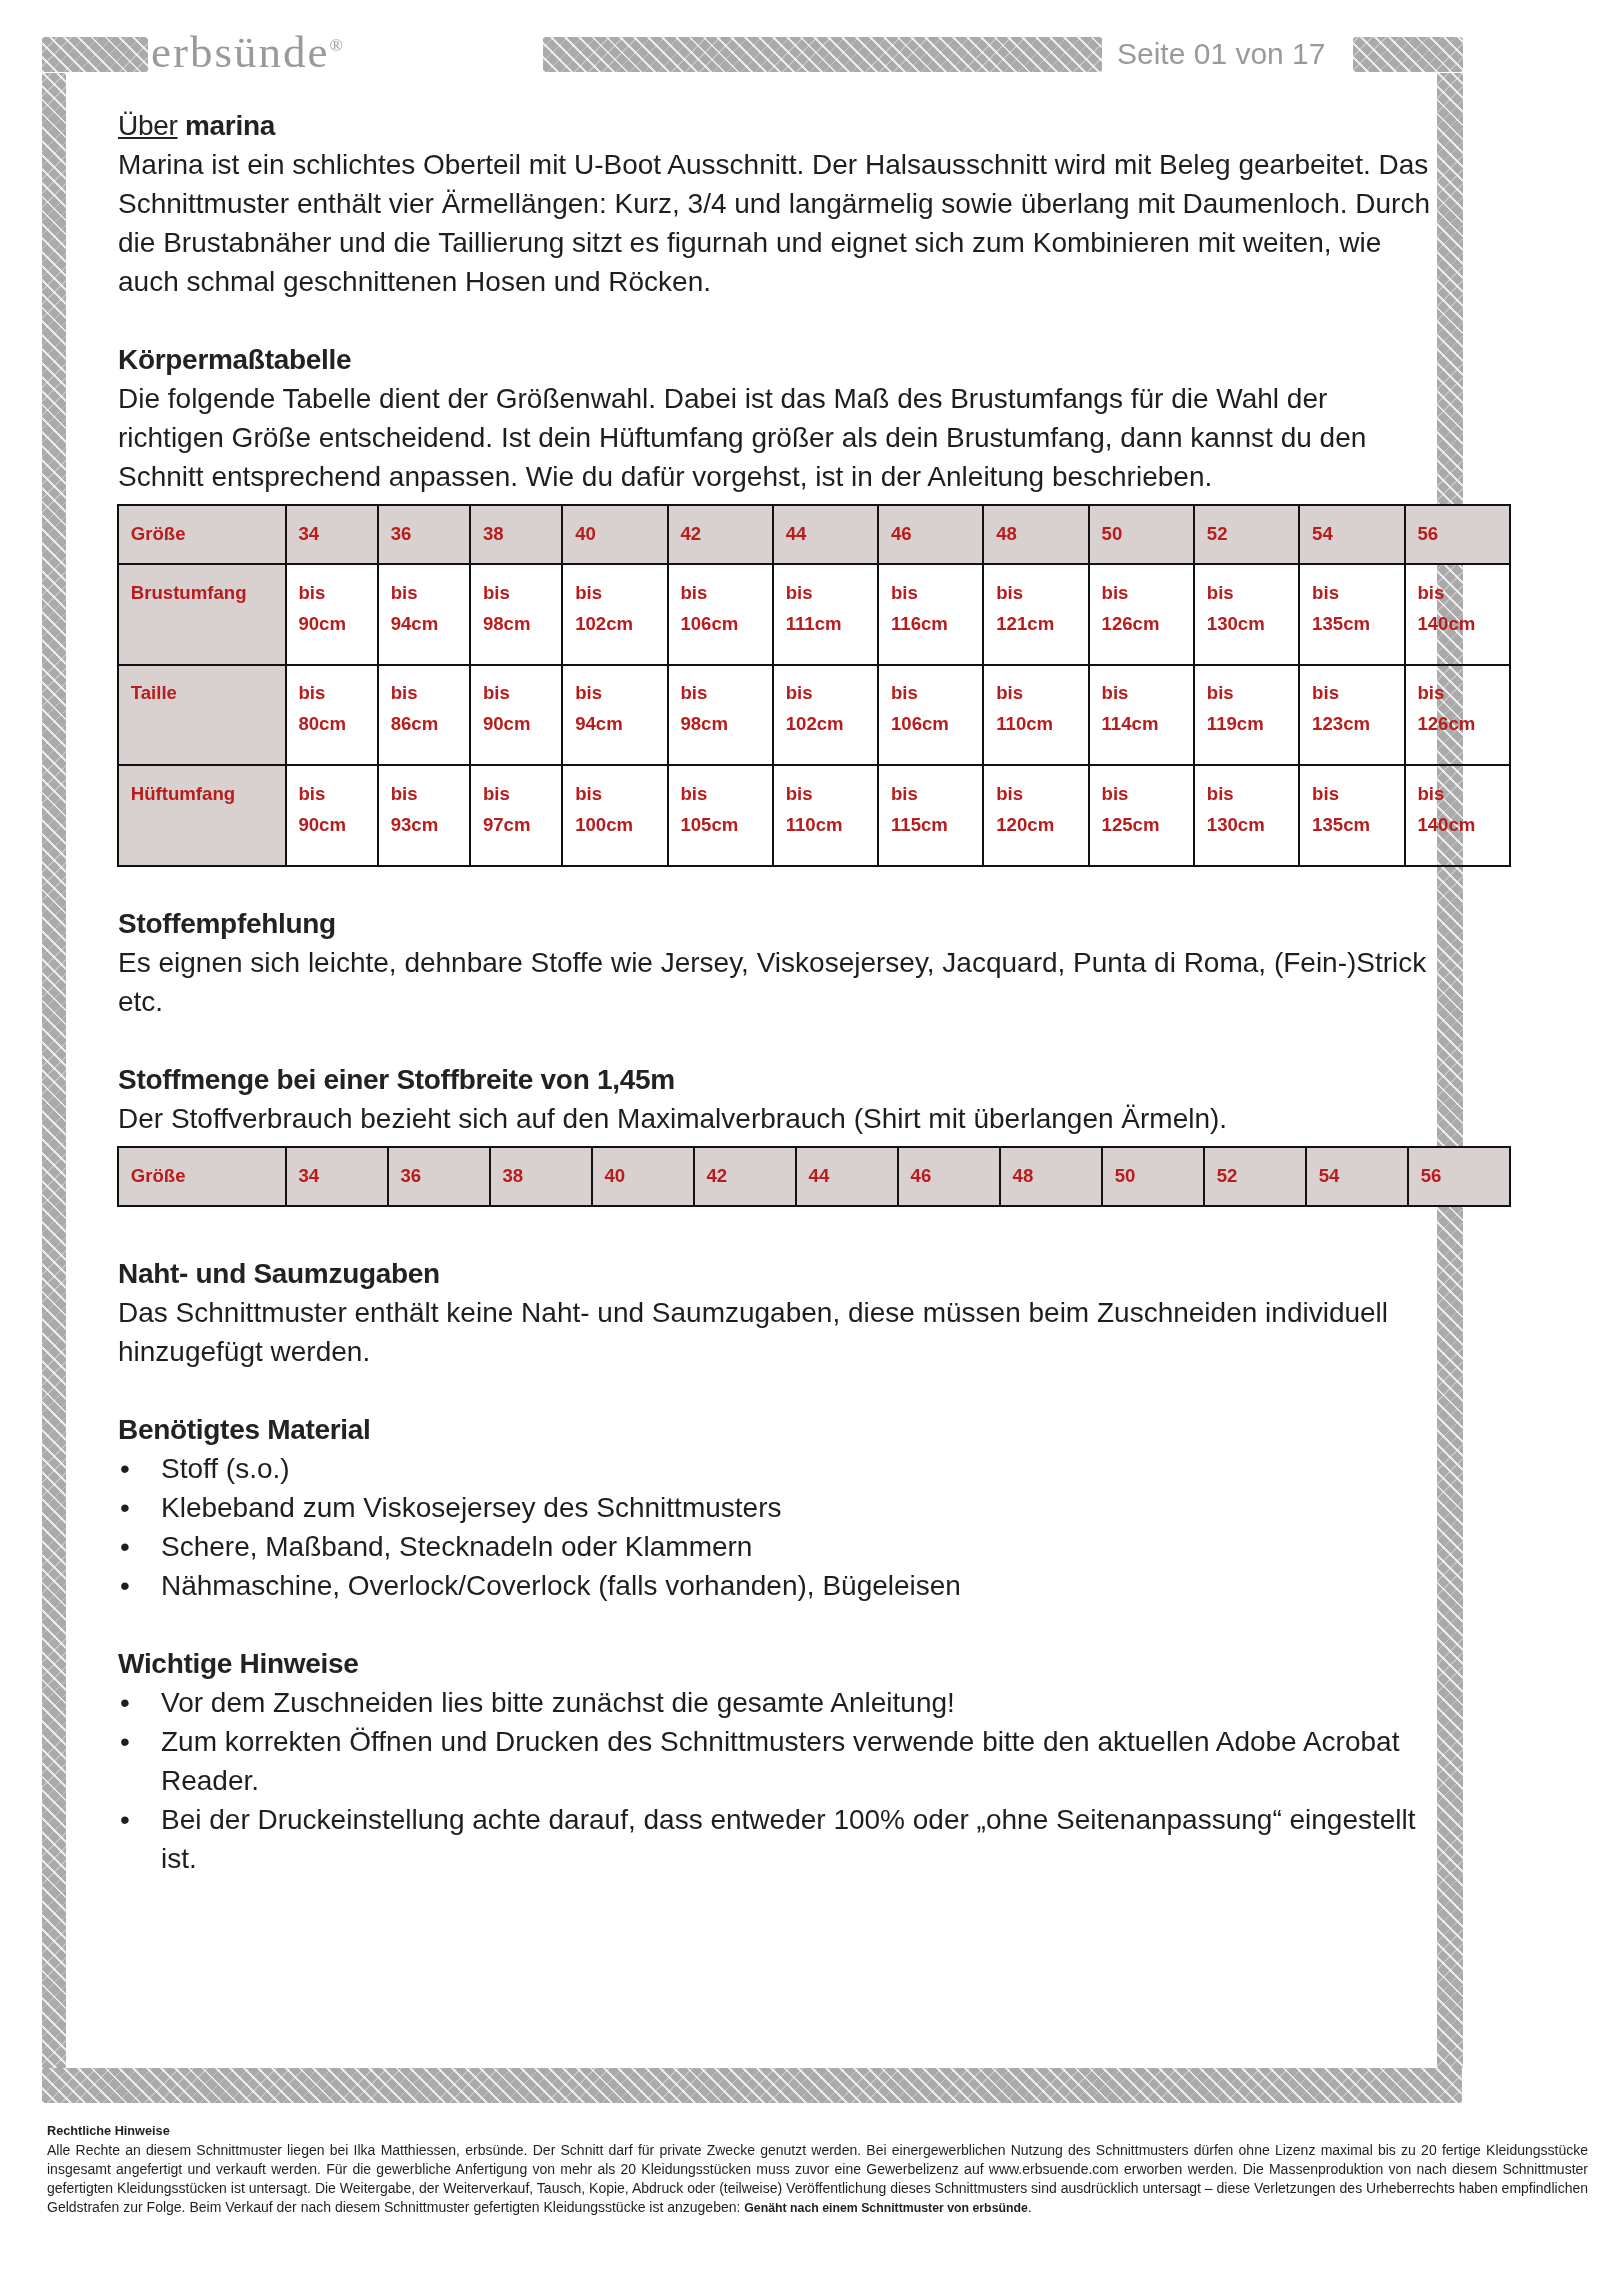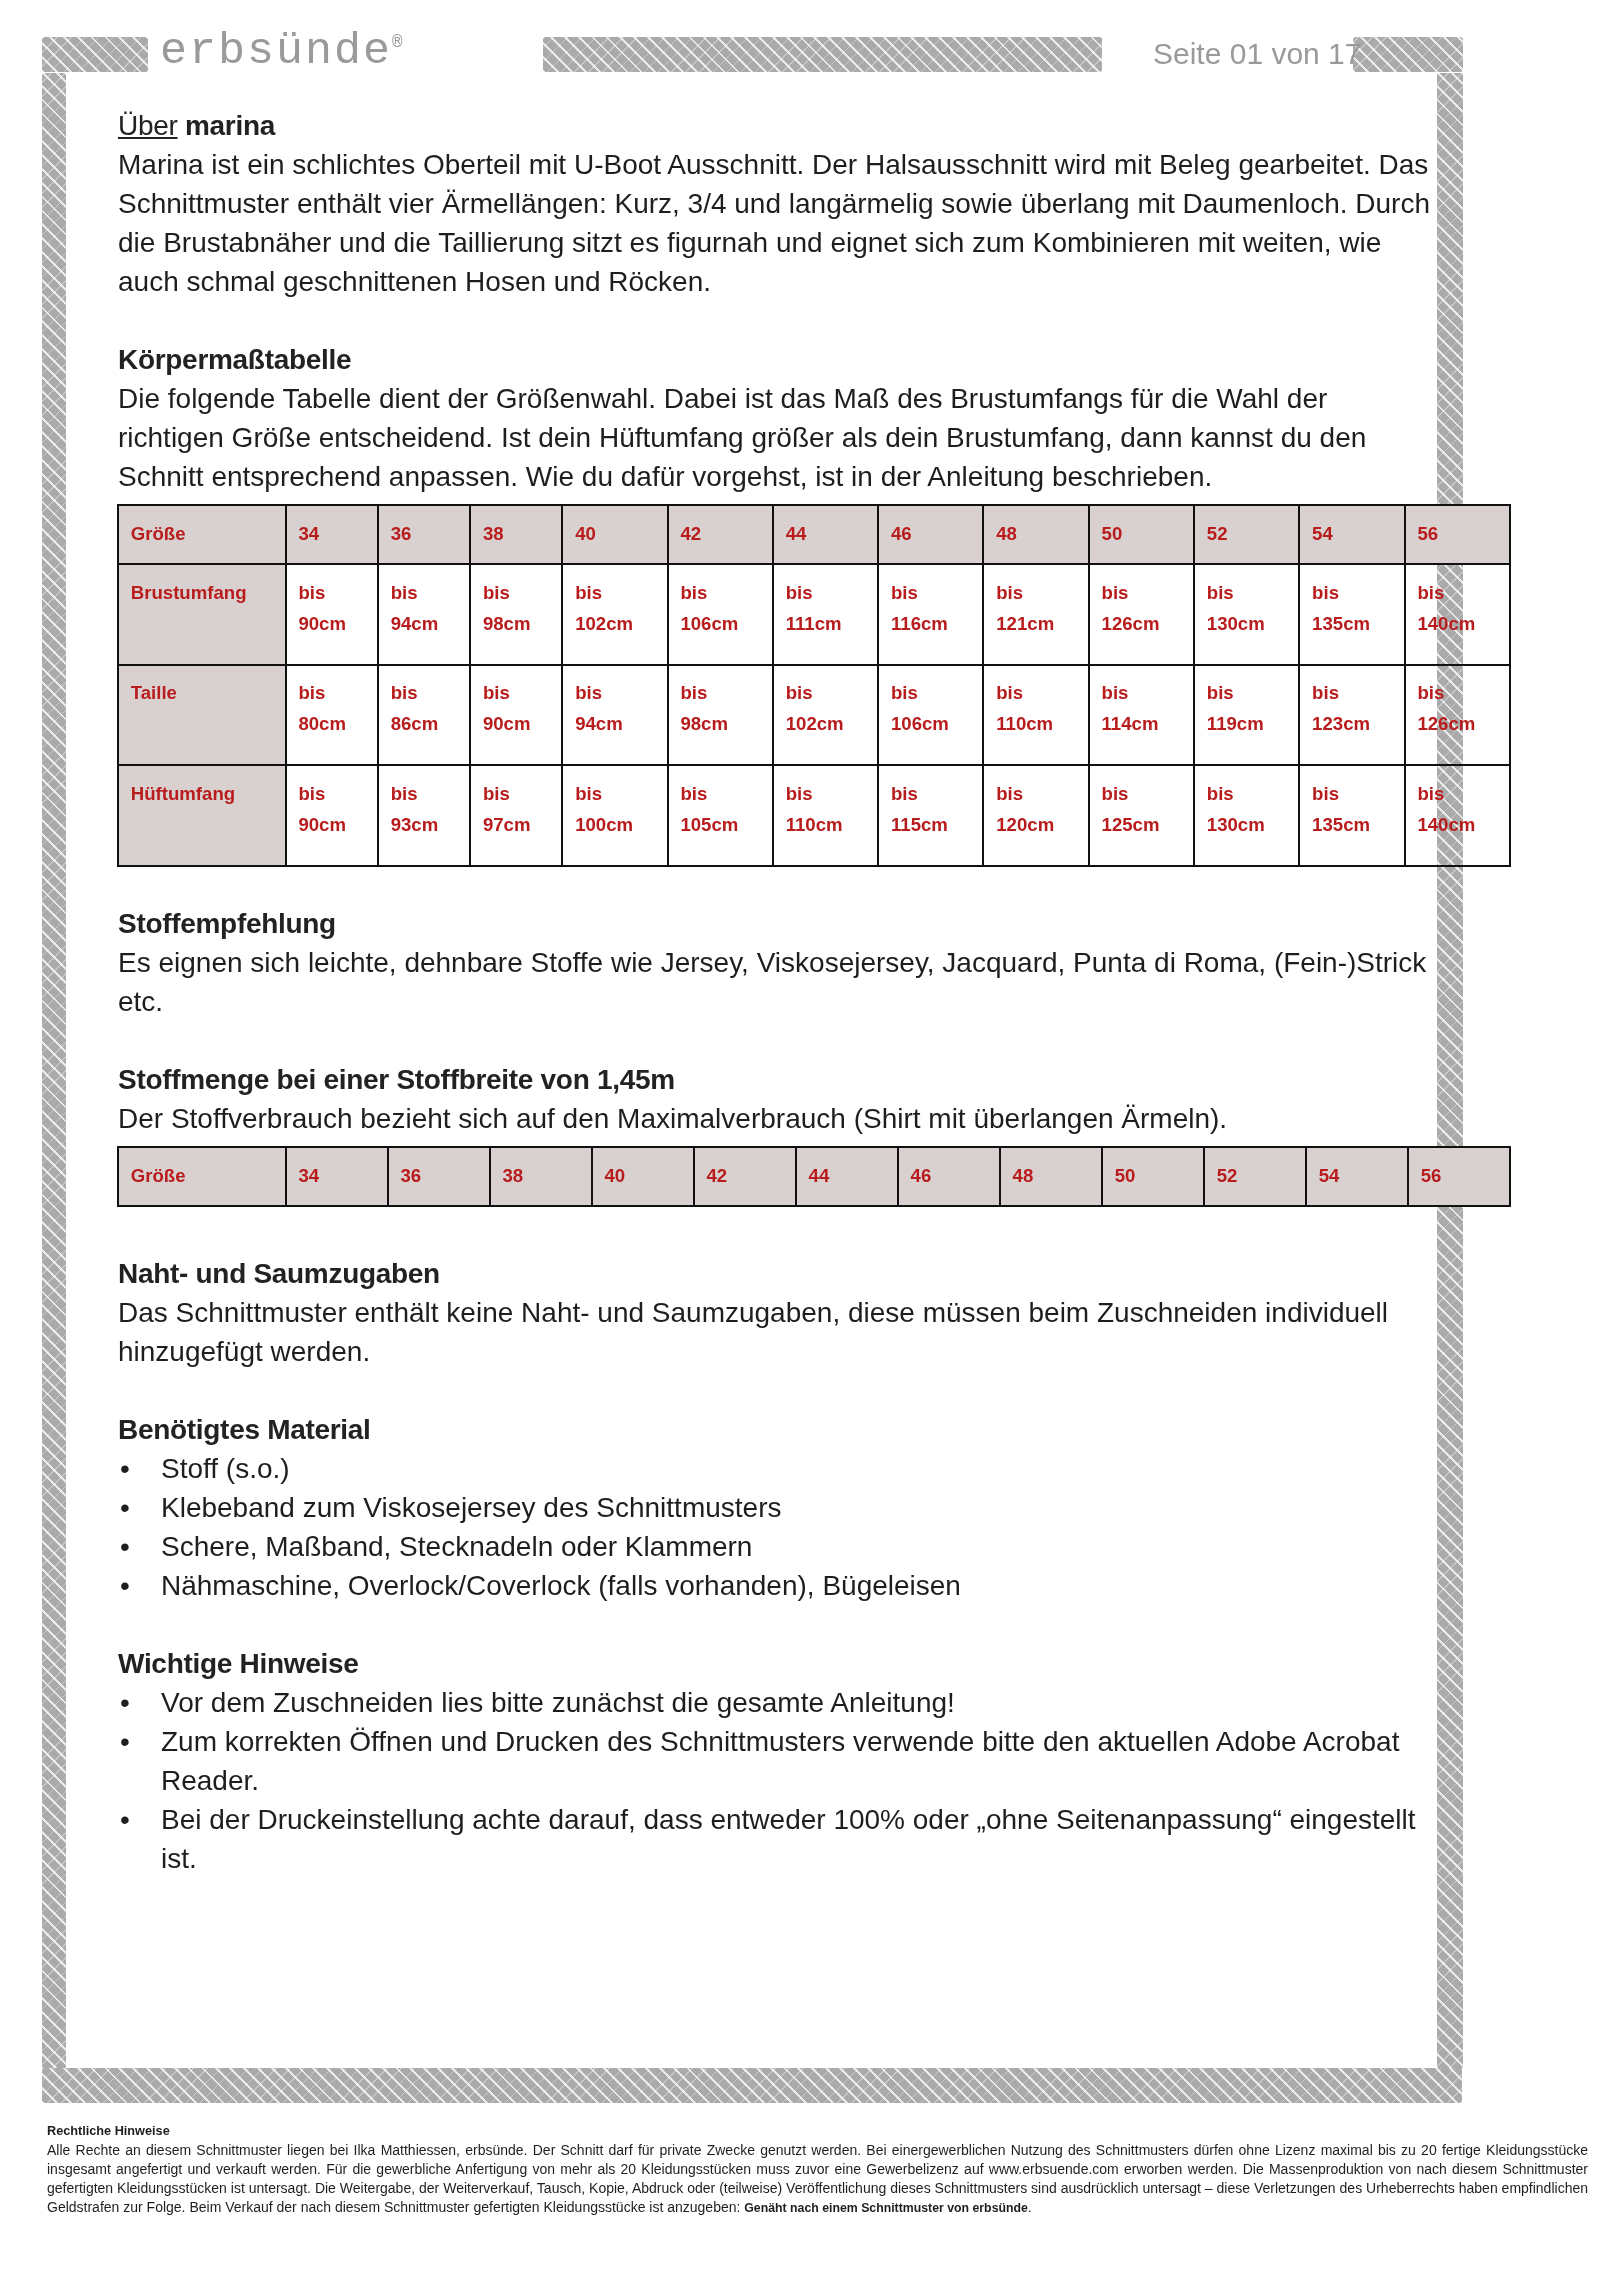"erbsünde®" .brand { font-family: Liberation Mono, monospace -> Liberation Serif, serif; left: 160px -> 151px }
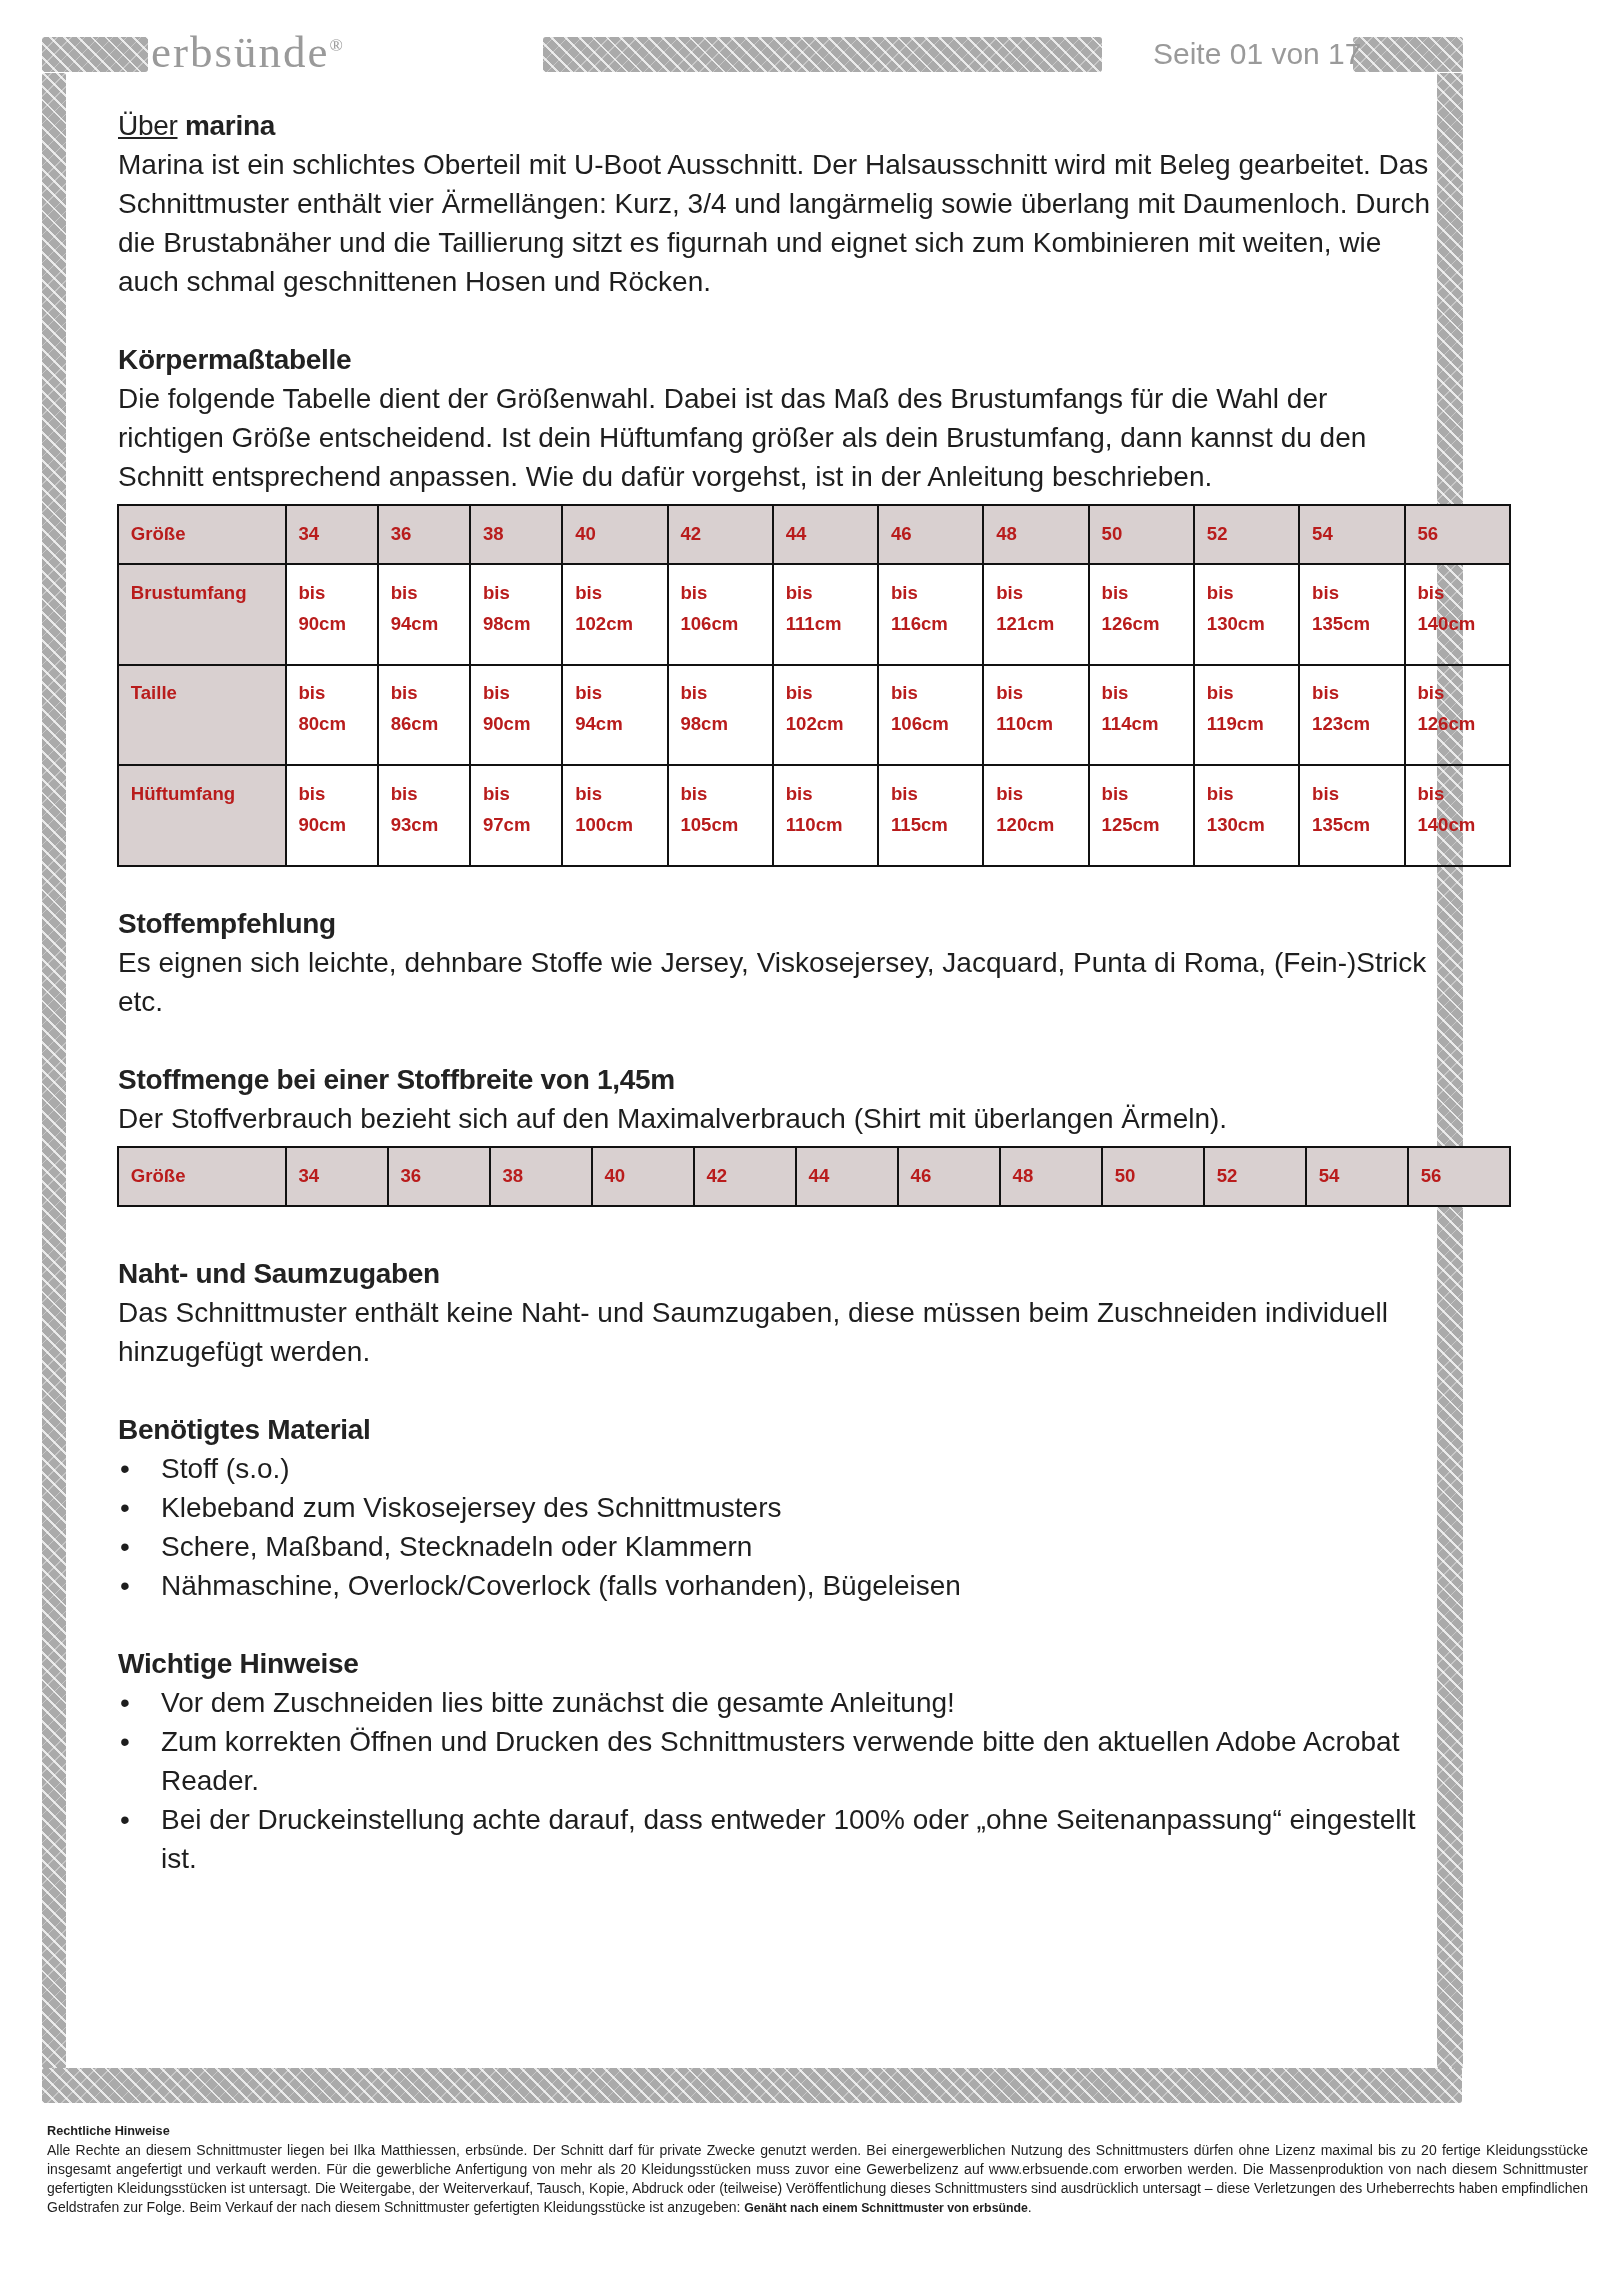"Seite 01 von 17" .page-num { margin-left: 36px -> none }
